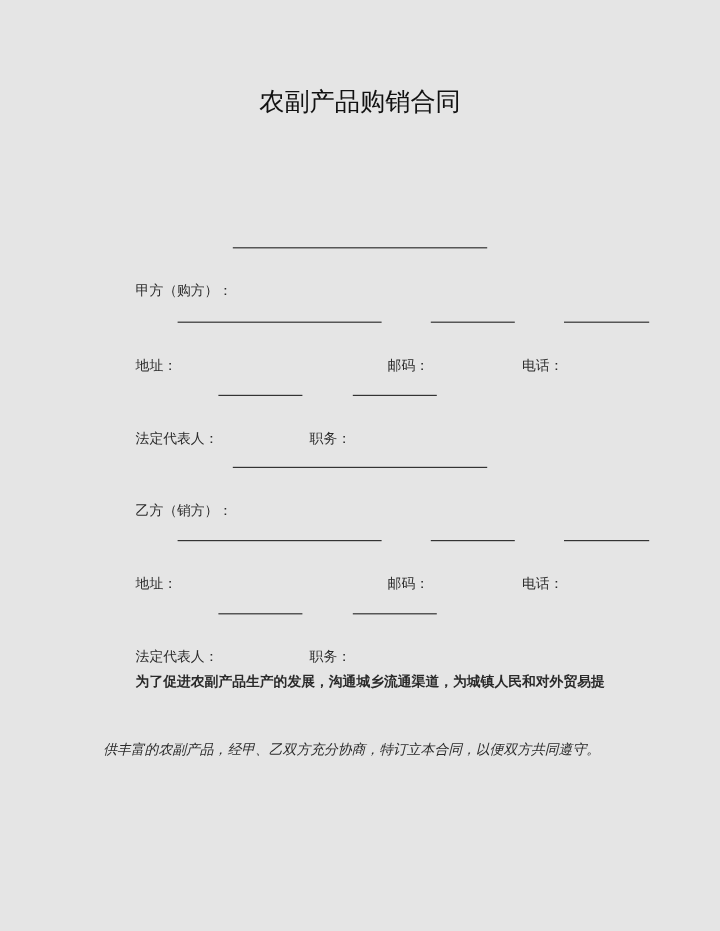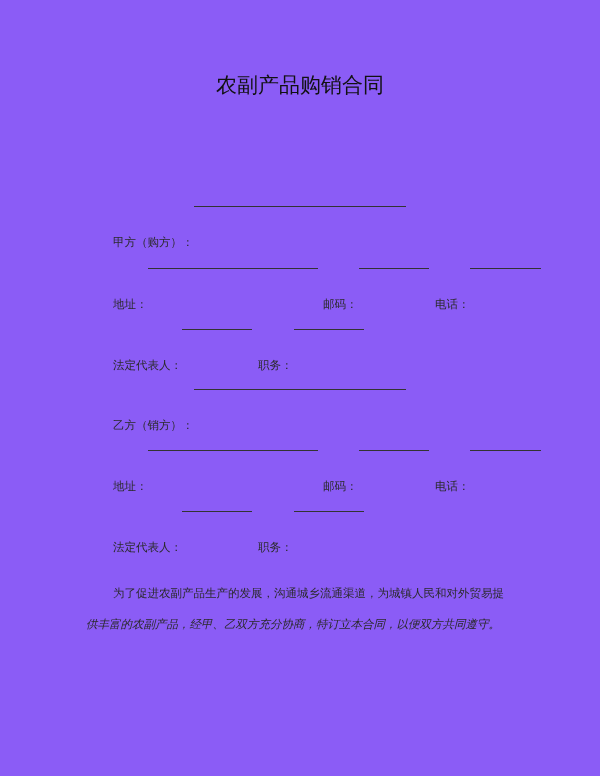"农副产品购销合同" .page { background: #8b5cf6 -> #e5e5e5 }
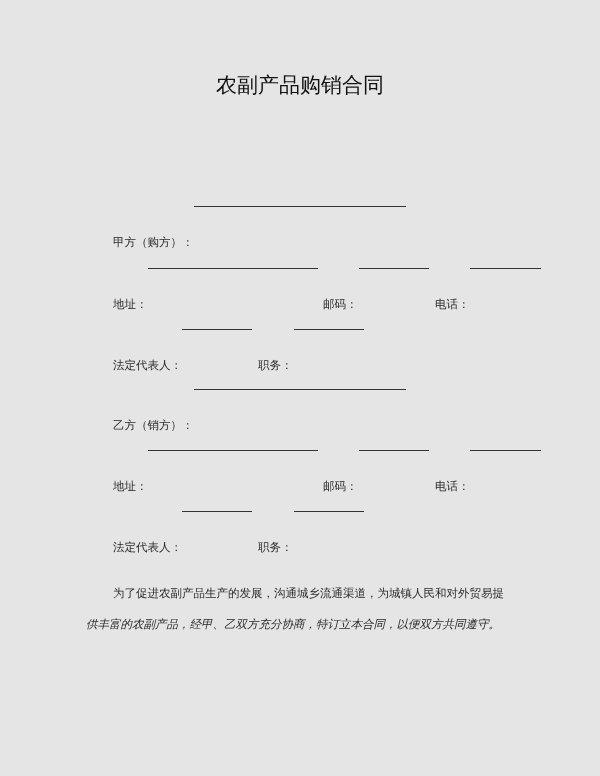"为了促进农副产品生产的发展，沟通城乡流通渠道，为城镇人民和对外贸易提" div.para { font-weight: none -> bold; top: 585px -> 560px }
